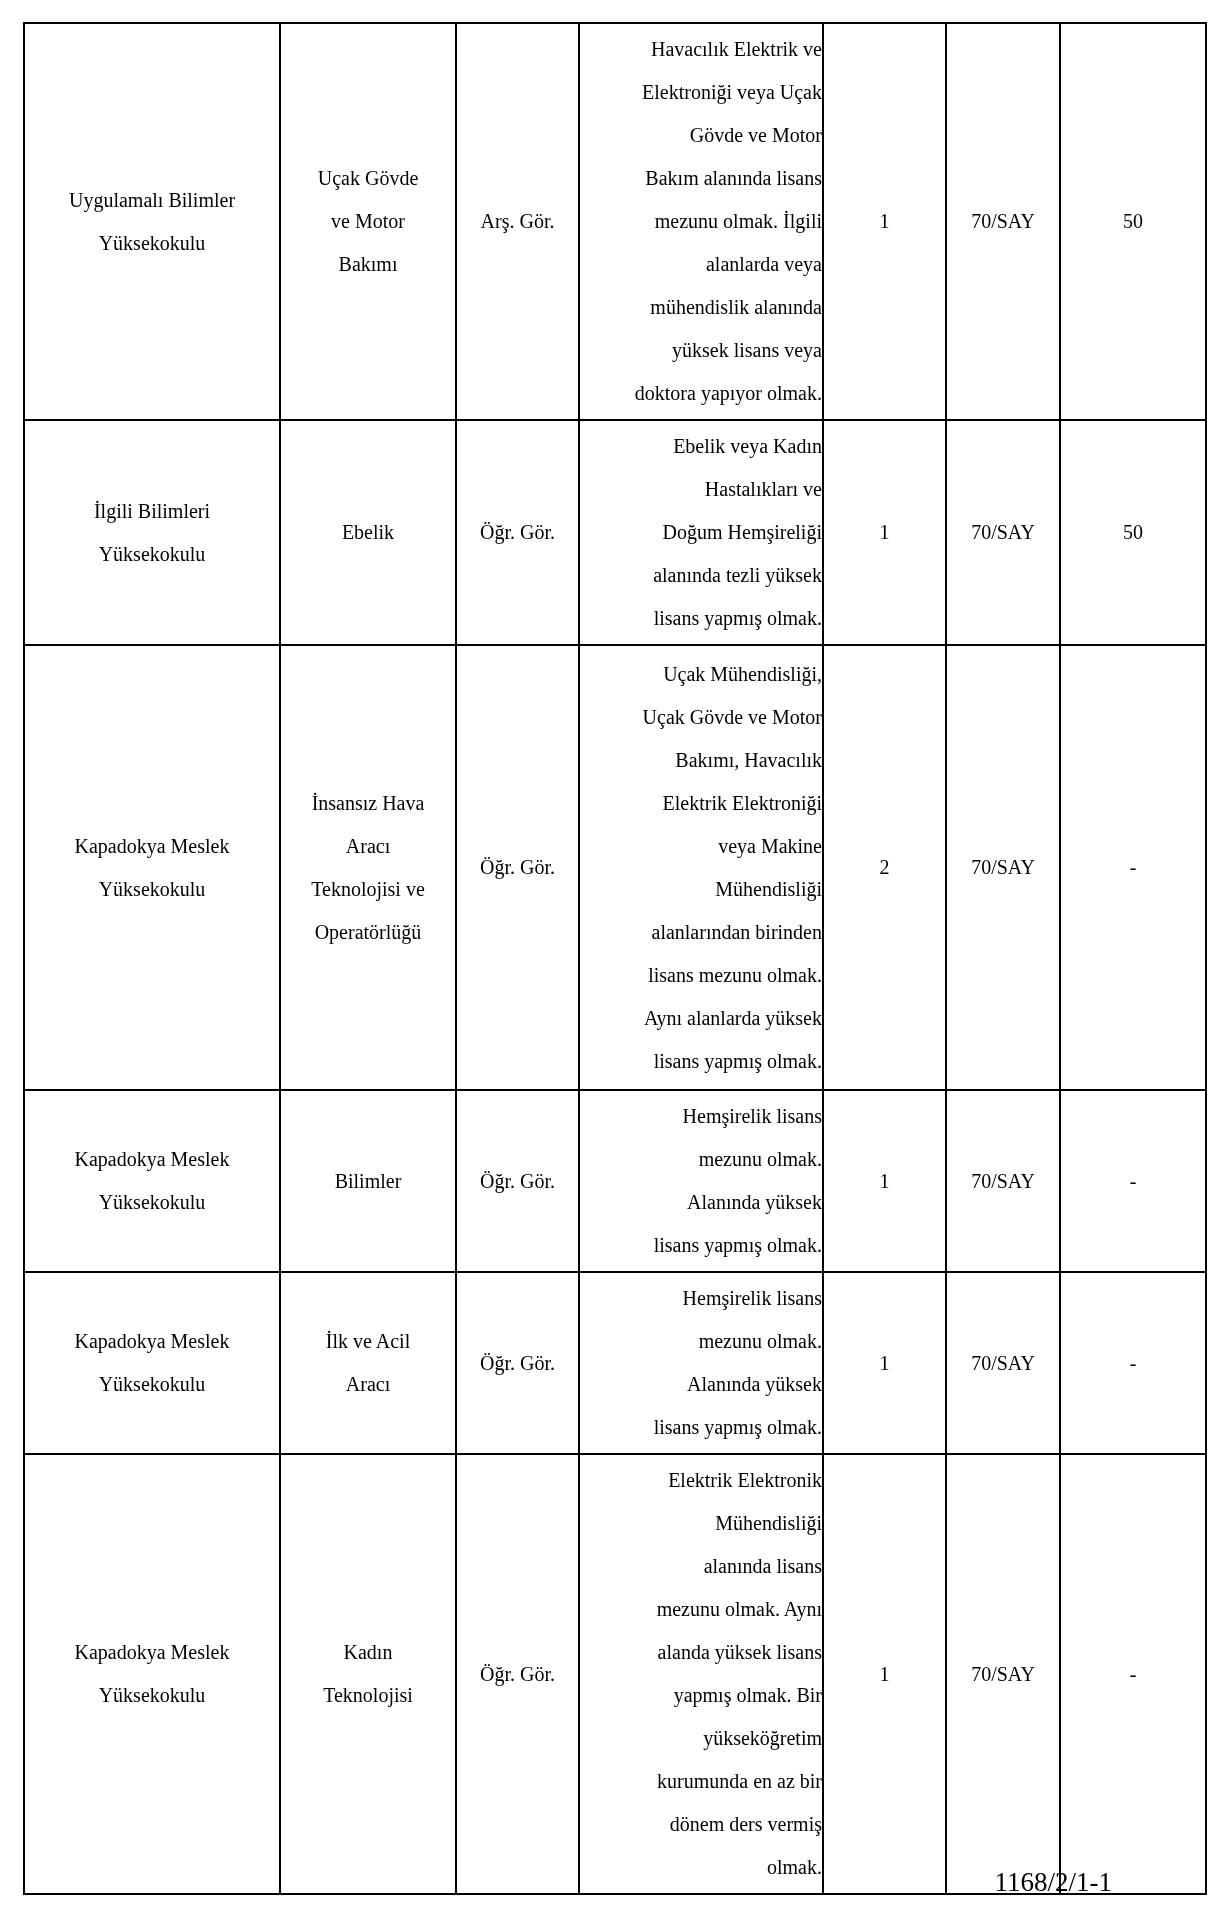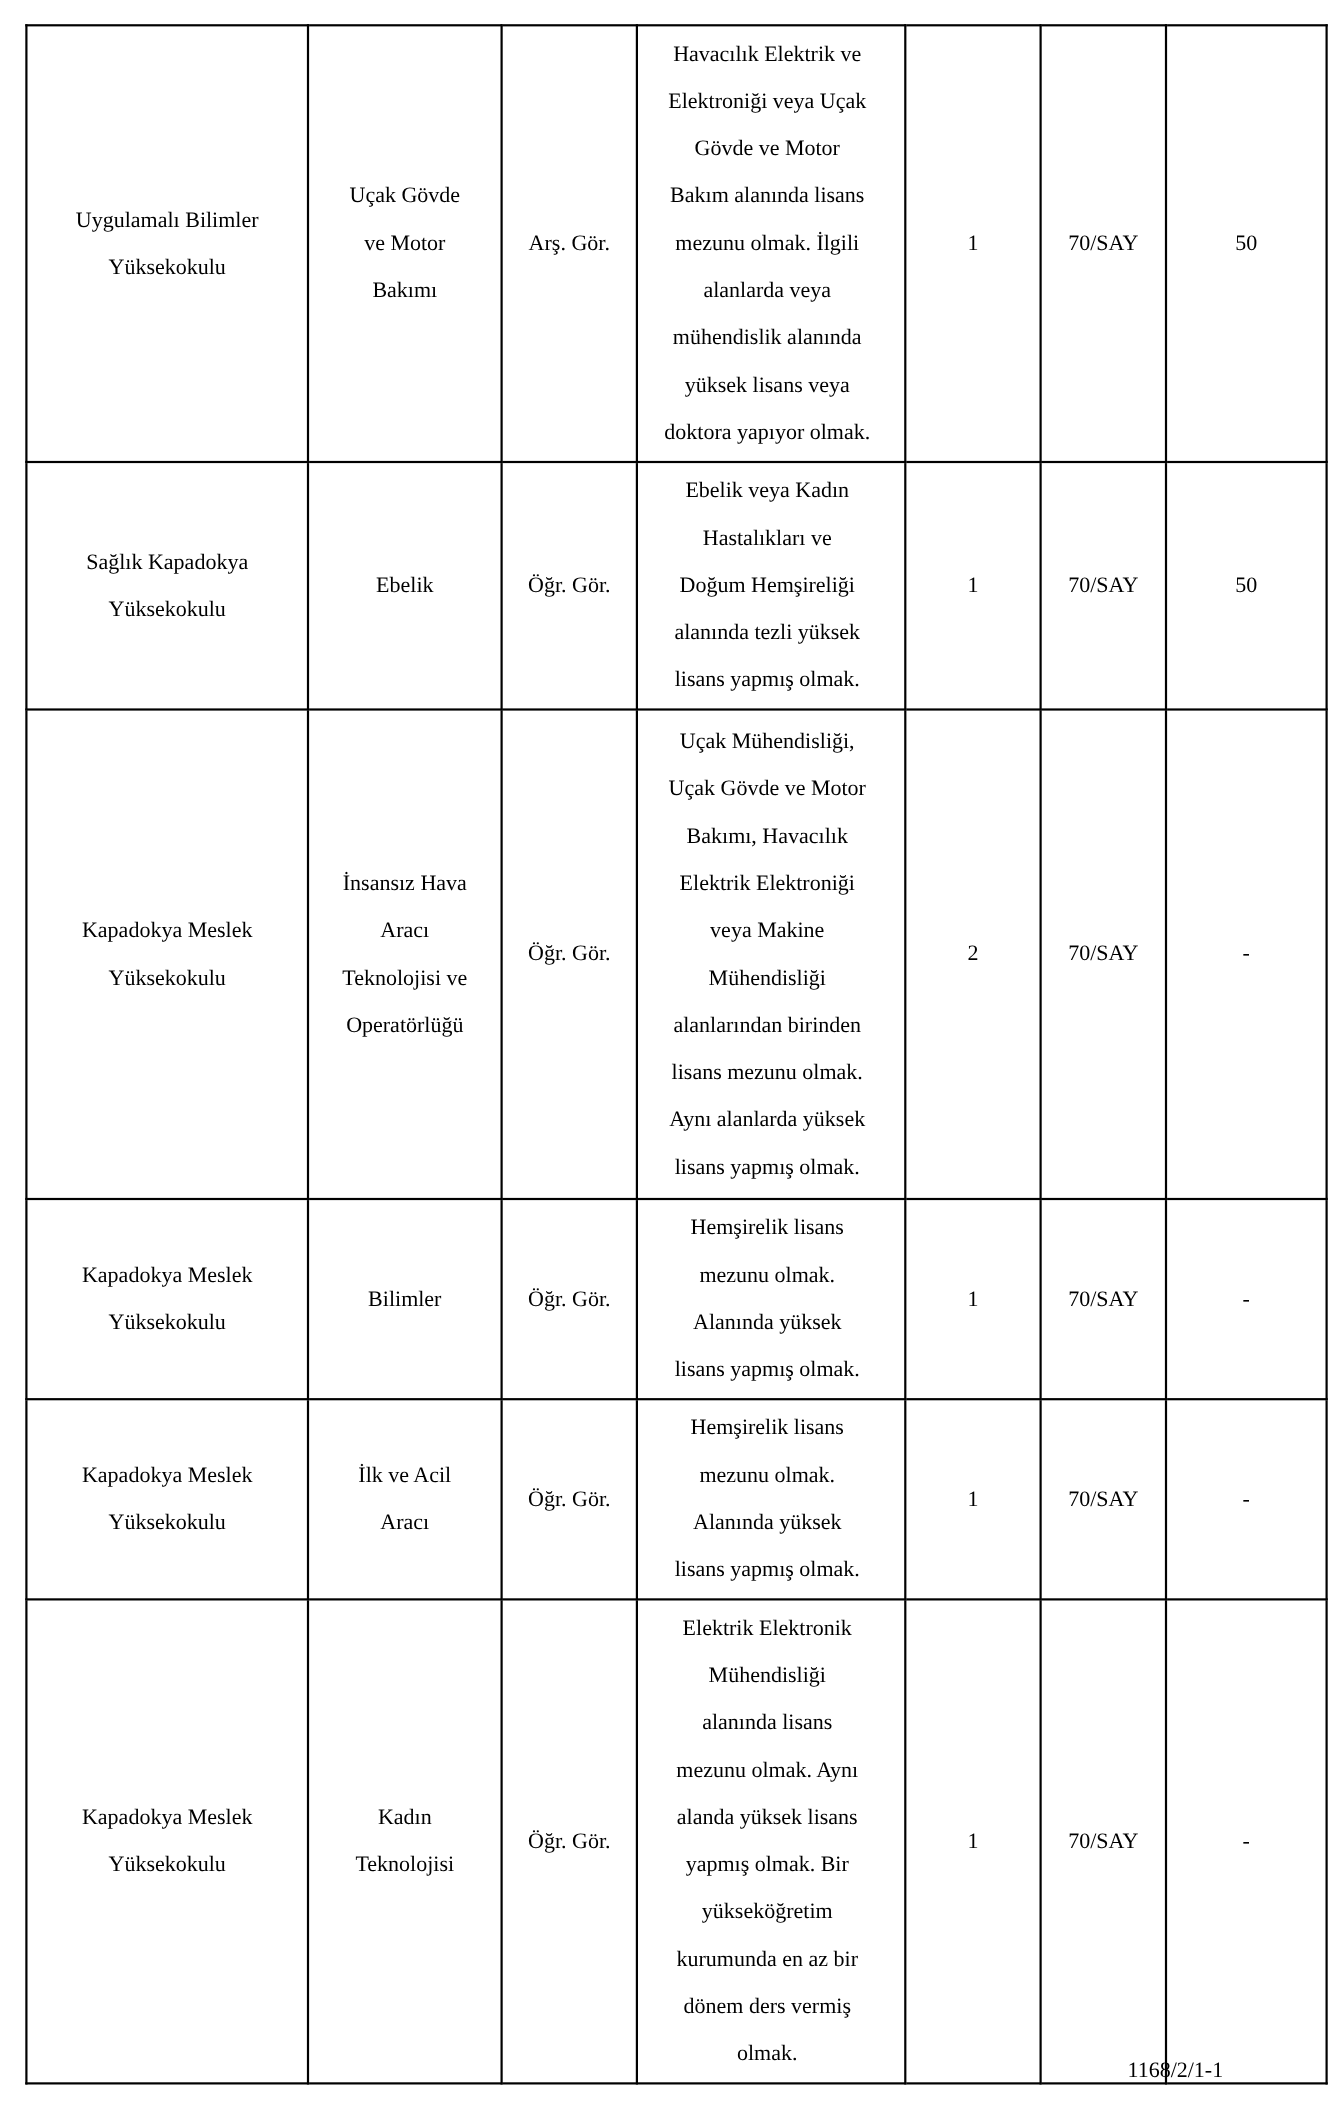"Havacılık Elektrik ve" table.doc-table td.req { padding: 4px 19px 4px 12px -> 4px 0 4px 12px; text-align: center -> right }
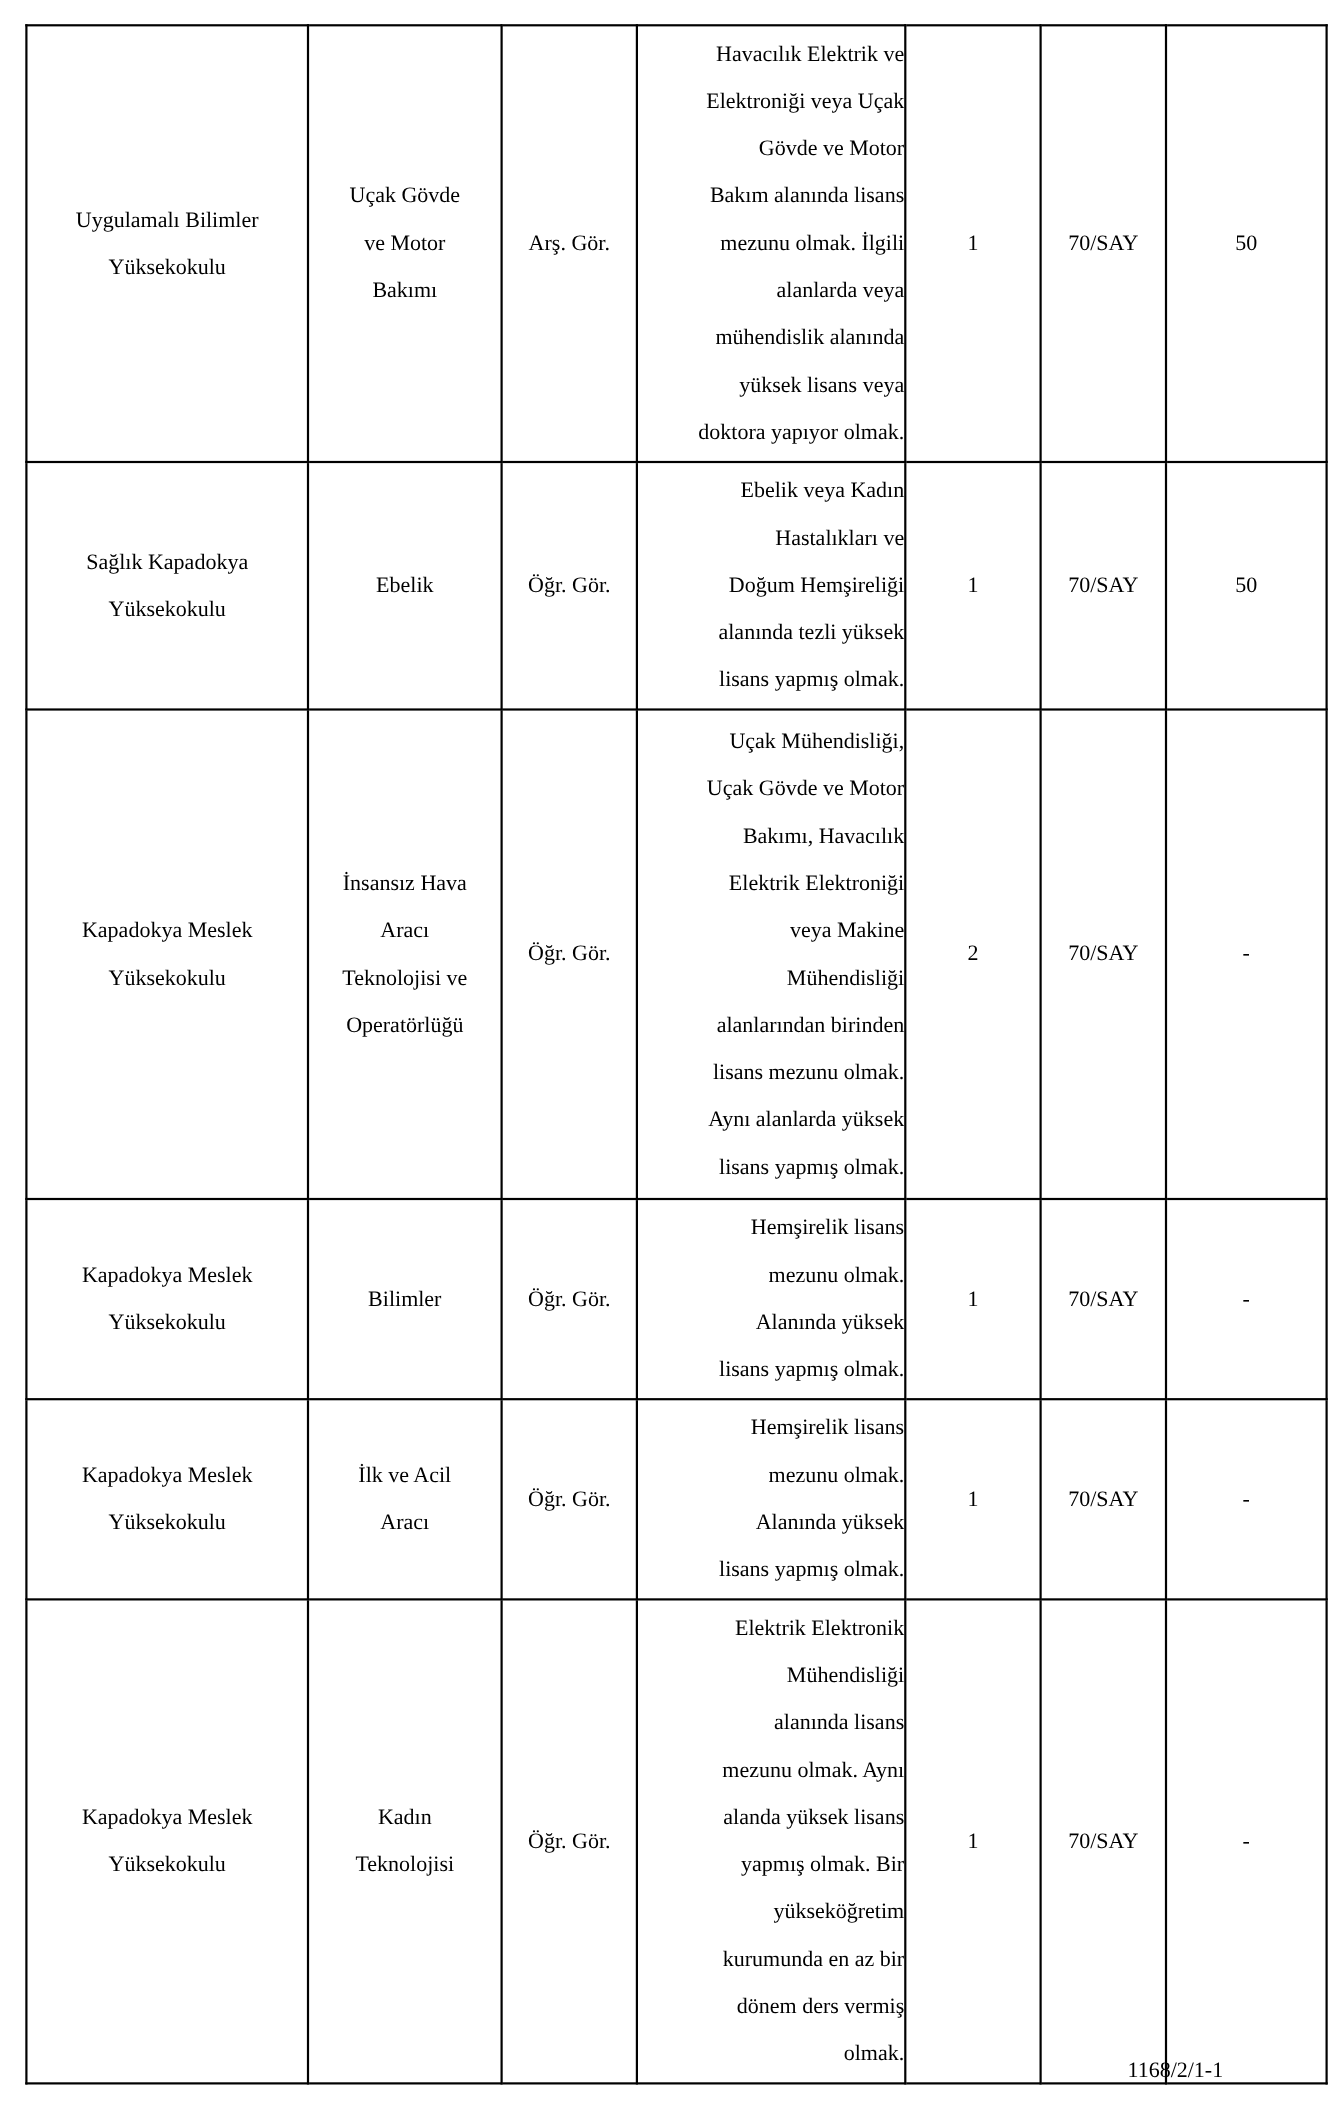"Sağlık Kapadokya" td { text: Sağlık Kapadokya -> İlgili Bilimleri }
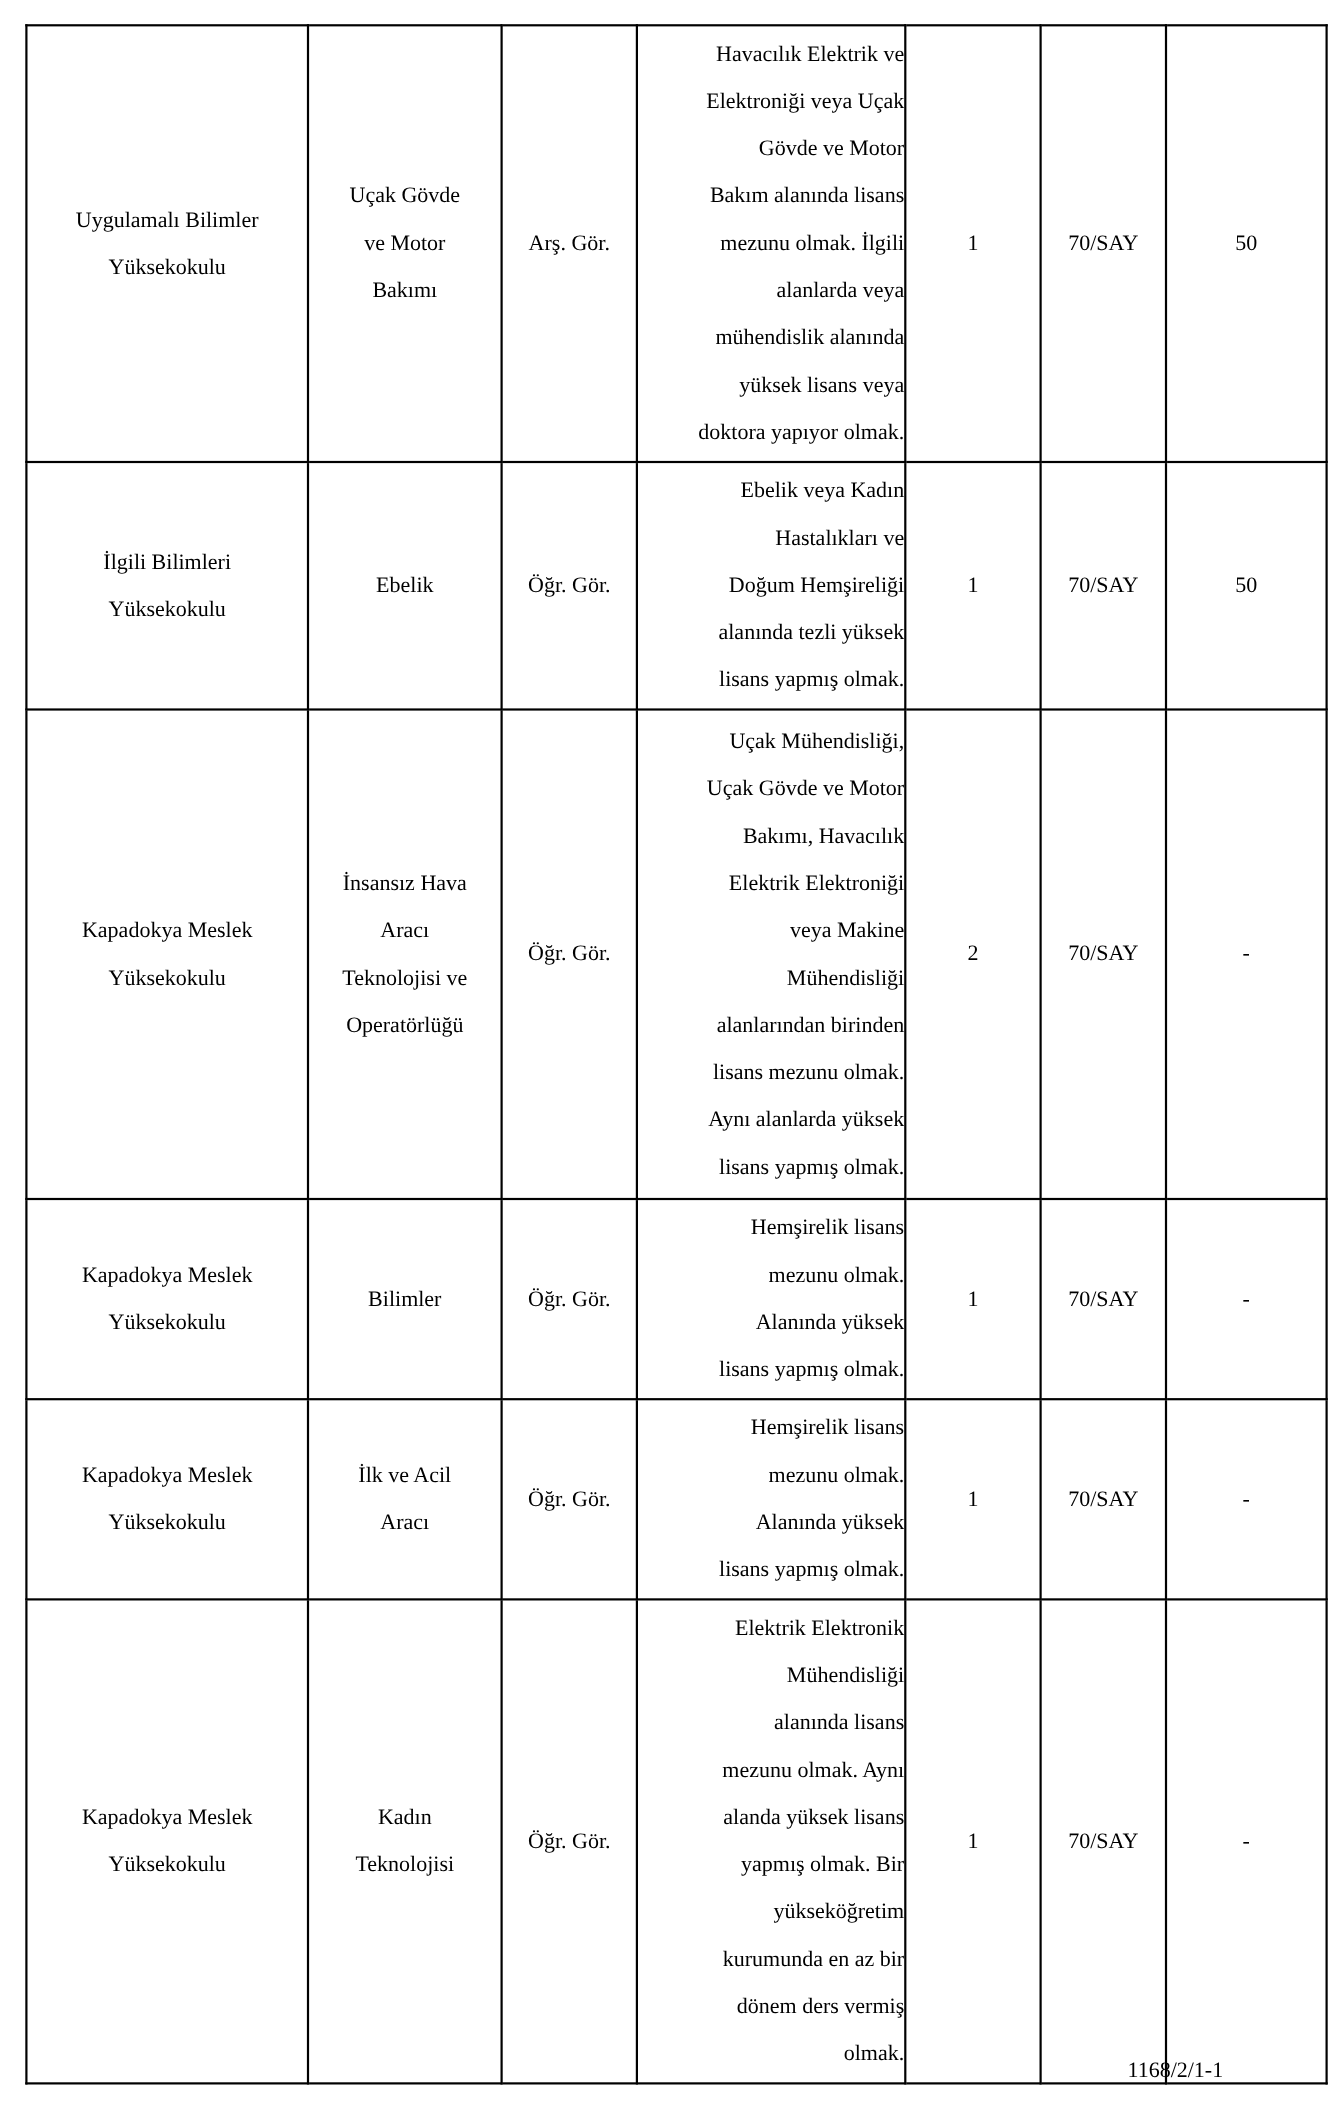"1168/2/1-1" .page-ref { font-size: 20px -> 27px }
